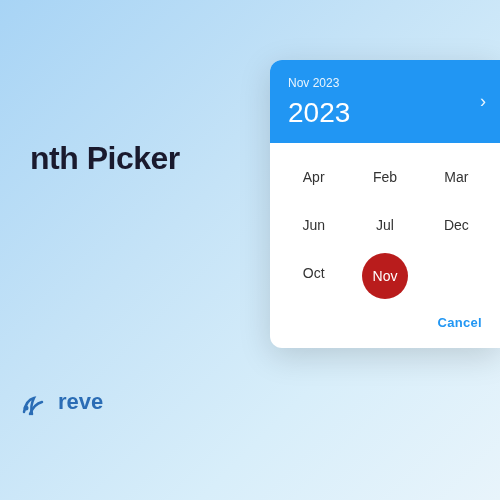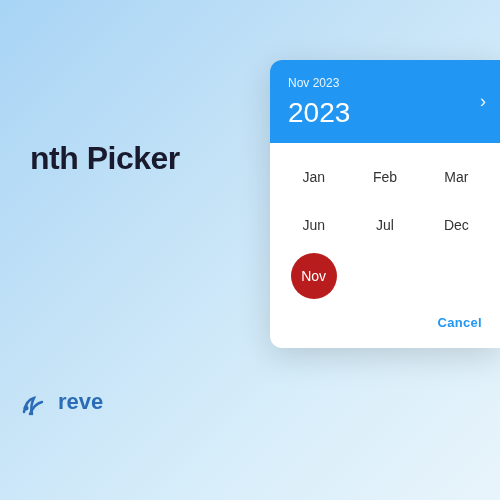"Jan" div.month-cell { text: Jan -> Apr }
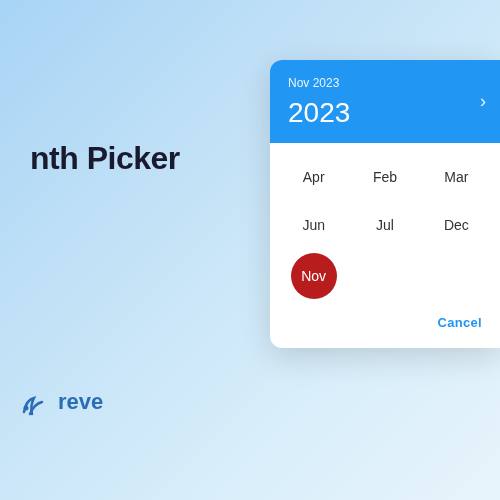"Oct" div.month-cell { html: none -> <div>Oct</div> }
